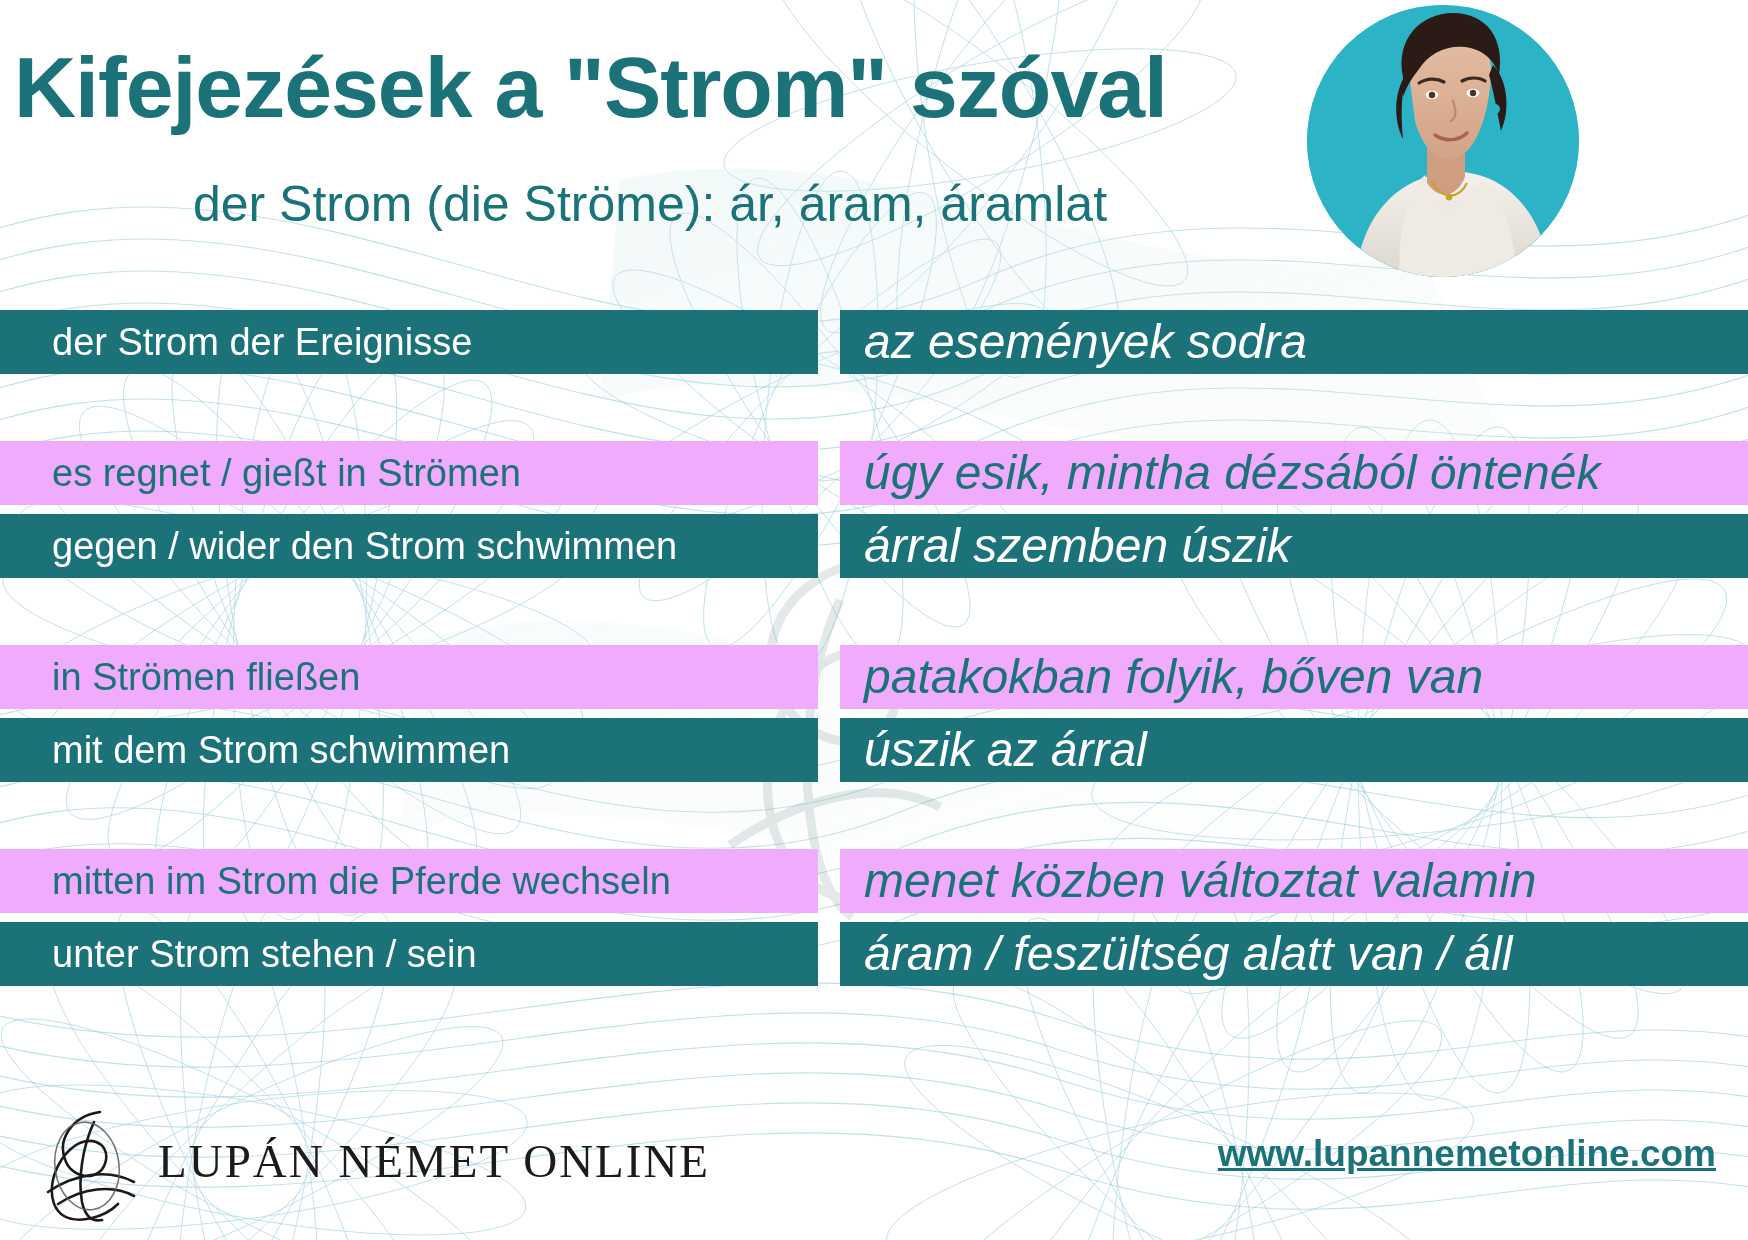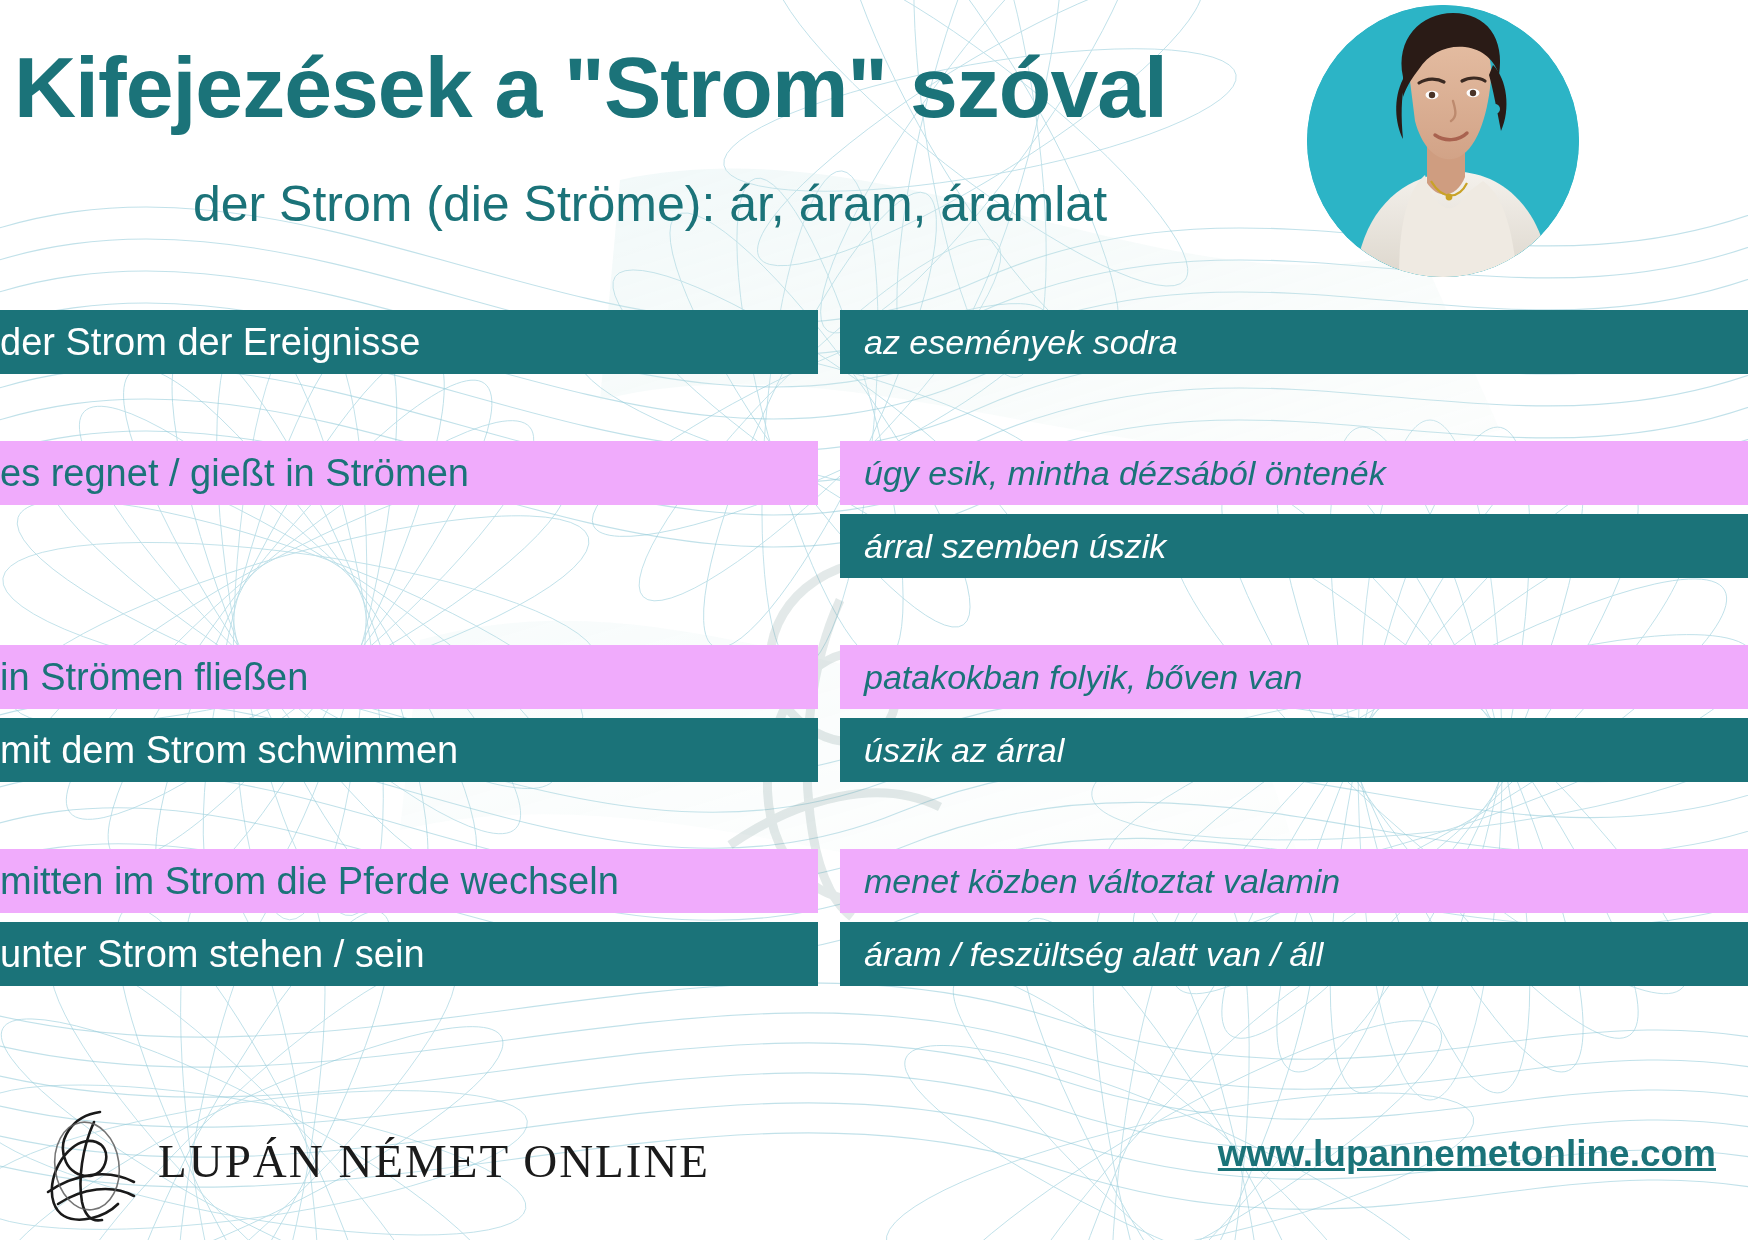"der Strom der Ereignisse" .cell-left { padding-left: none -> 52px }
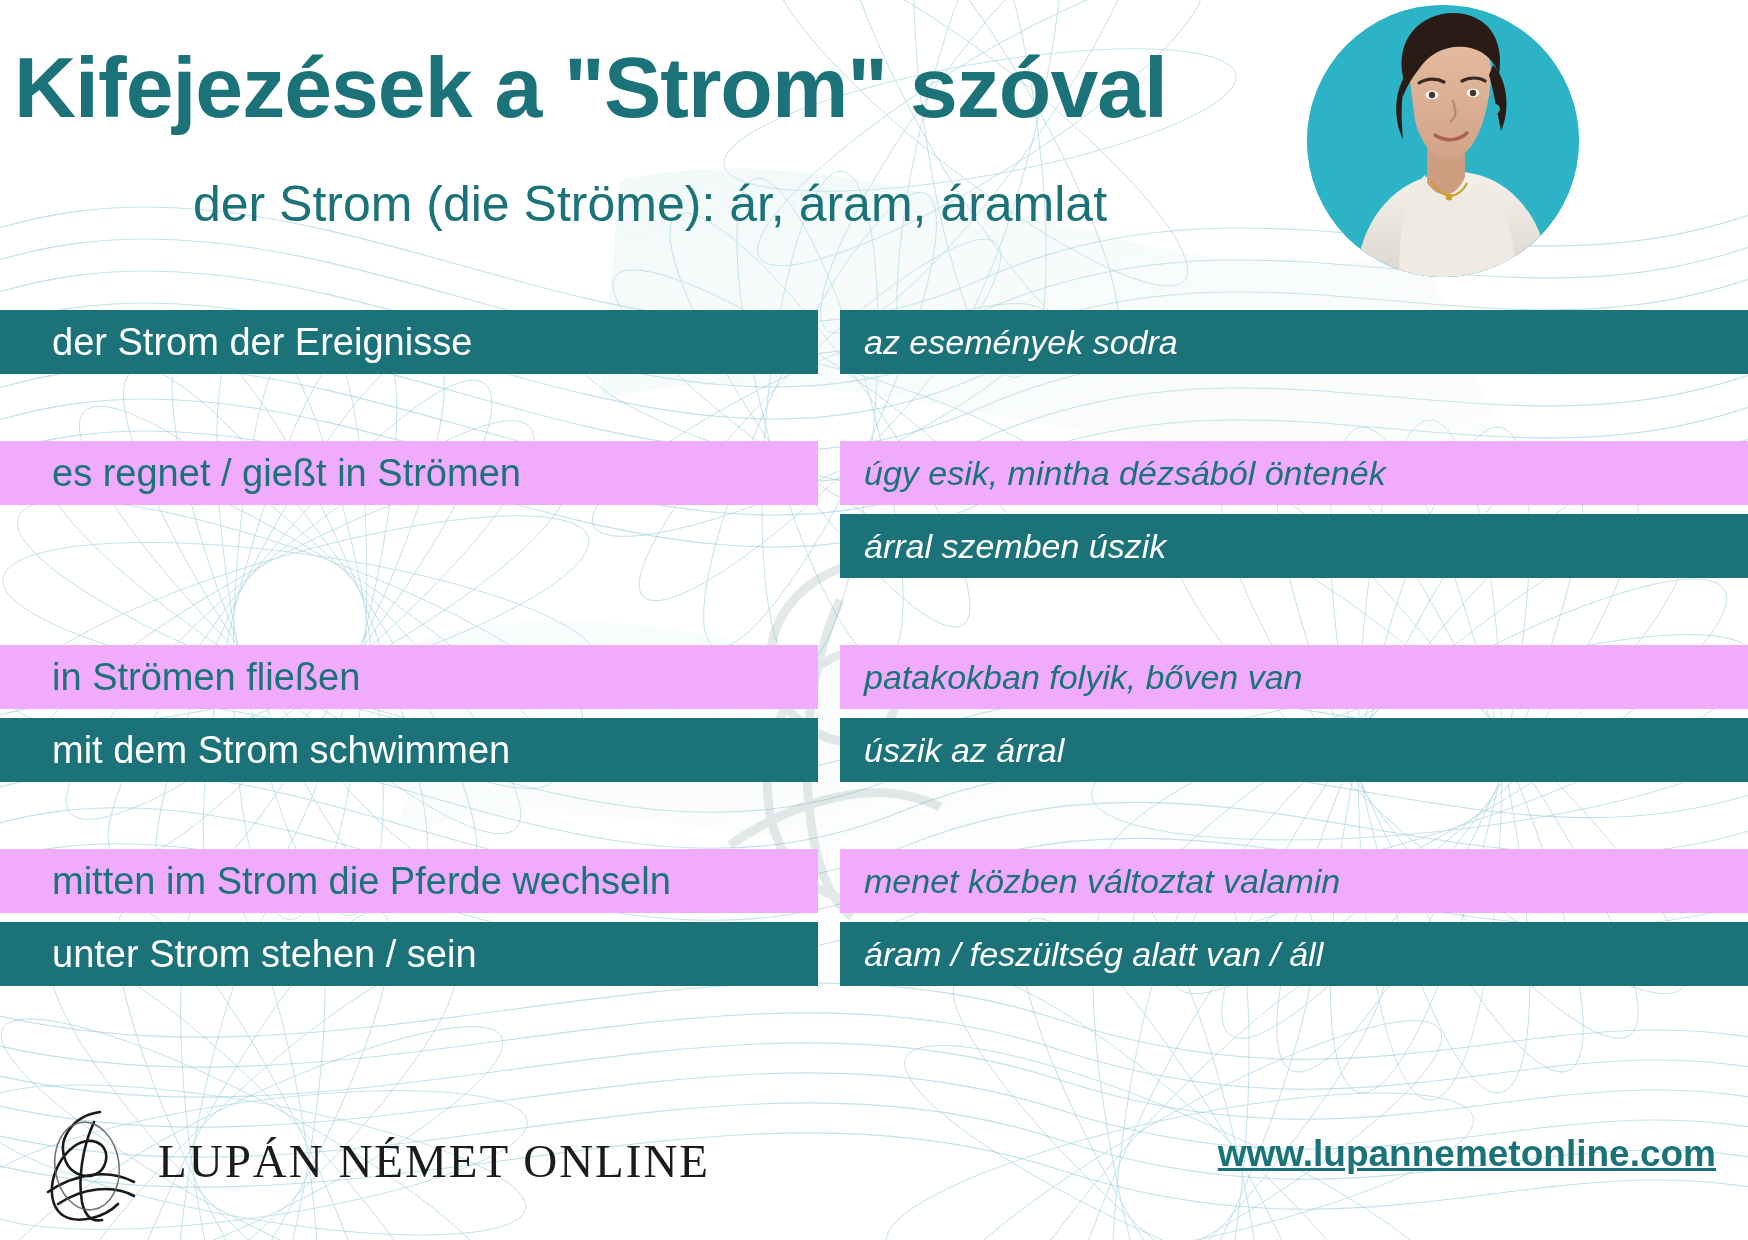"az események sodra" .cell-right .txt { font-size: 34px -> 48px }
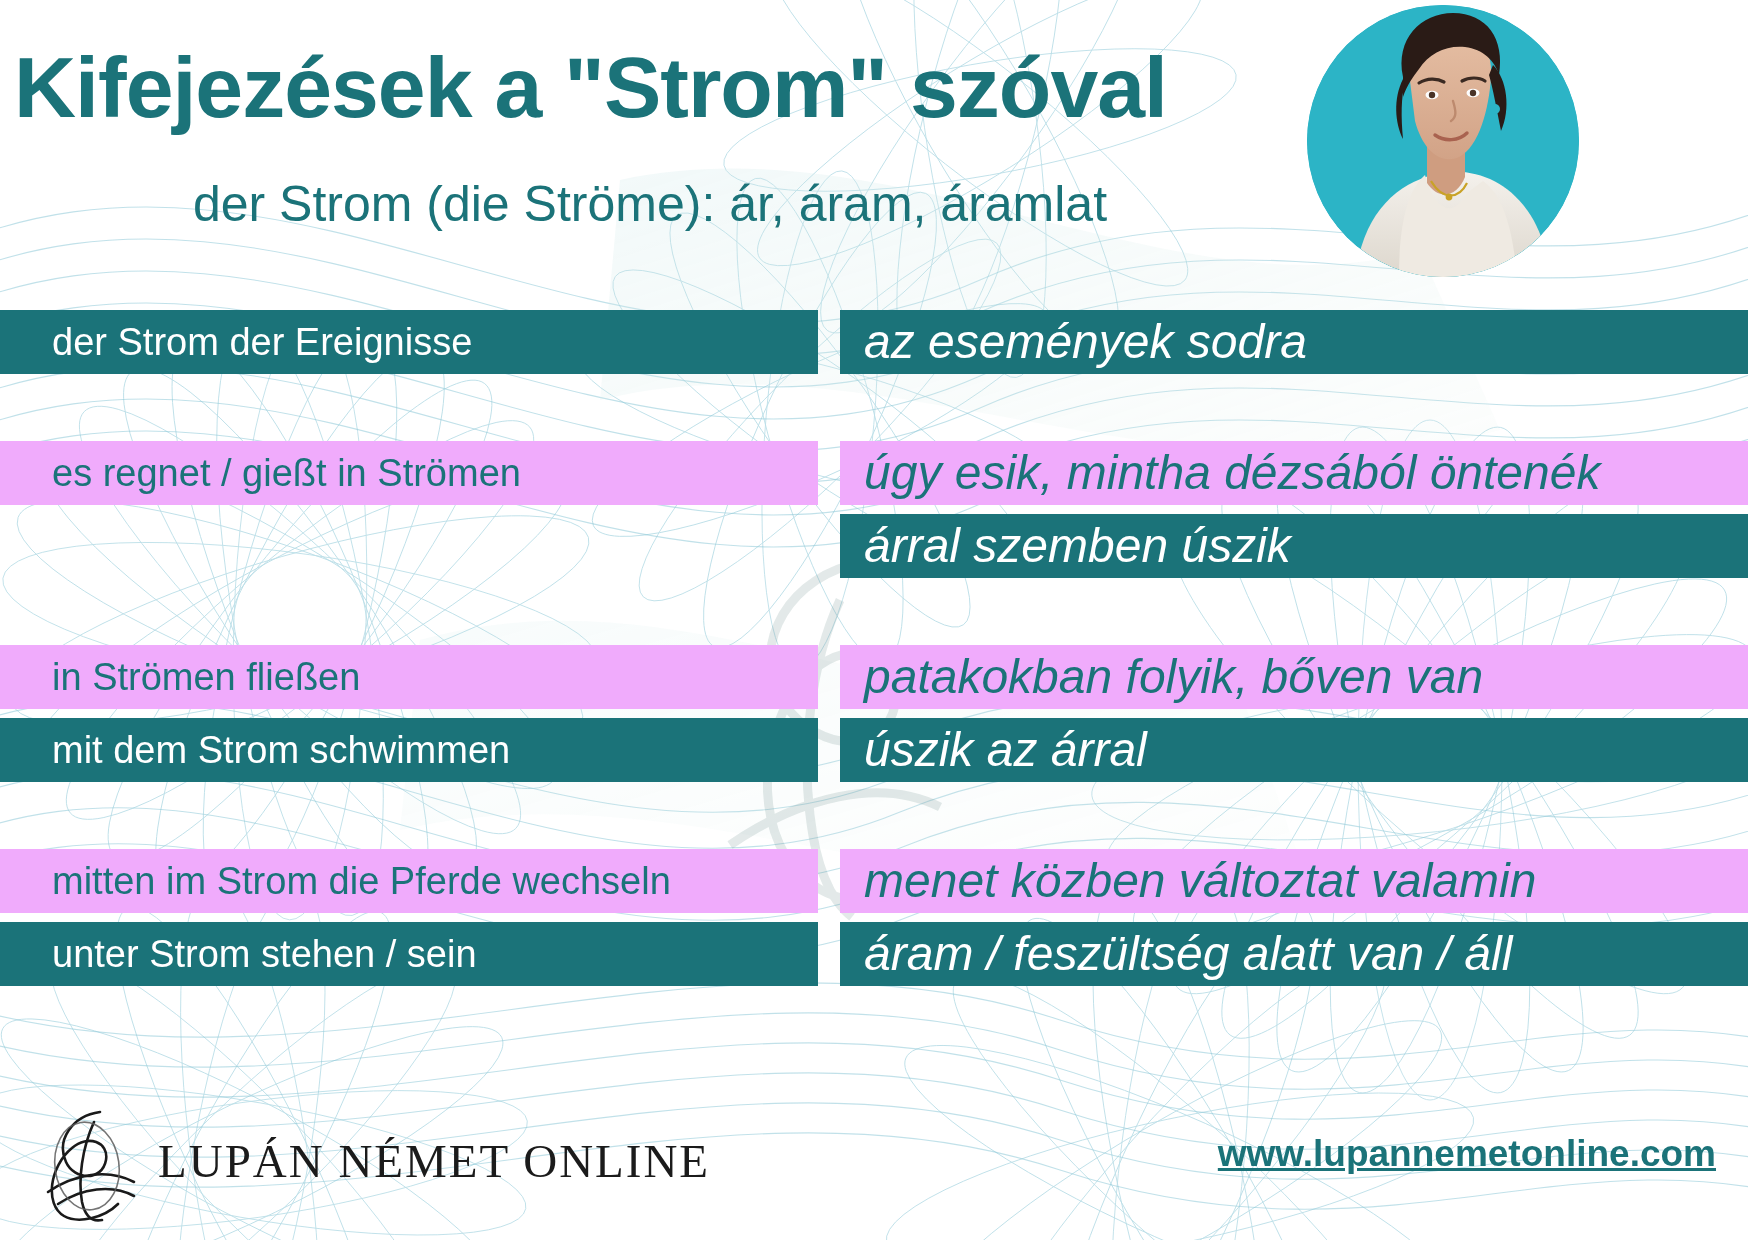"gegen / wider den Strom" div.row { html: none -> <div> <span>gegen / wider den Strom schwimmen</span> </div> }
